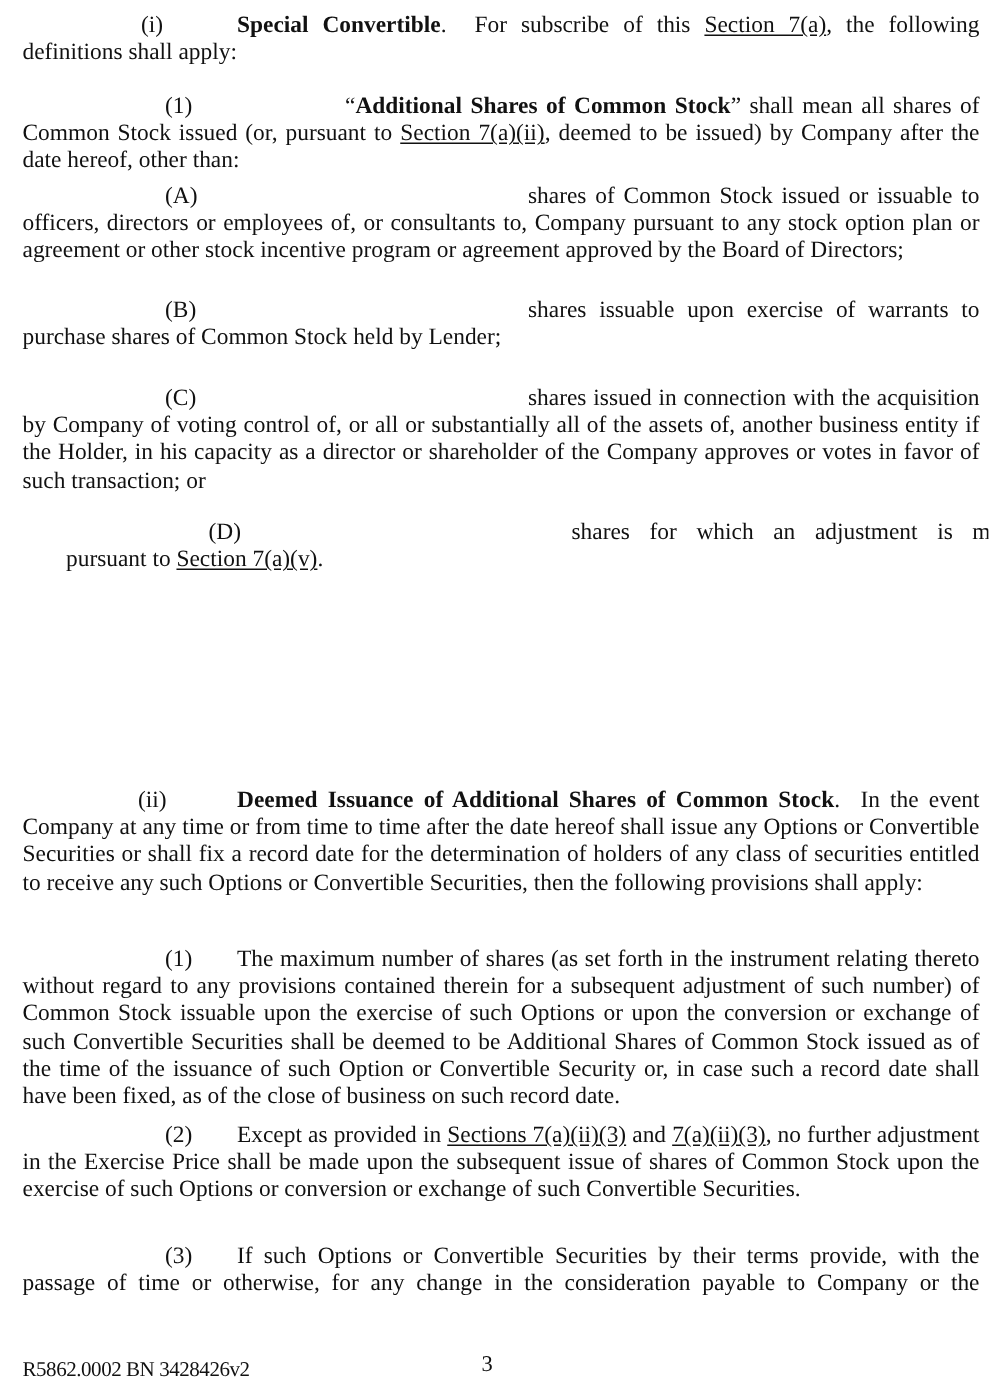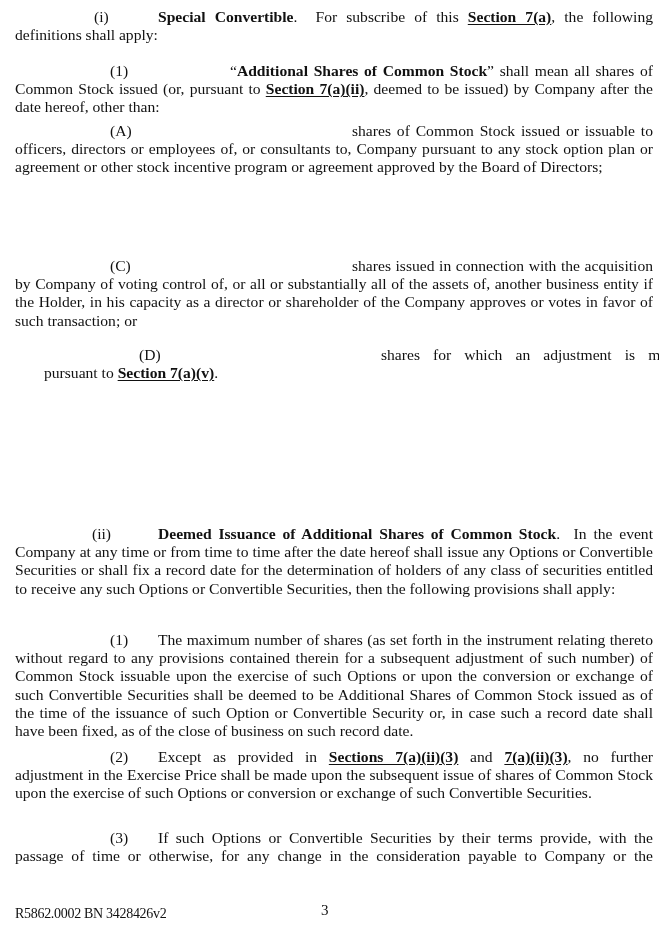"Section 7(a)" .u { font-weight: bold -> none }
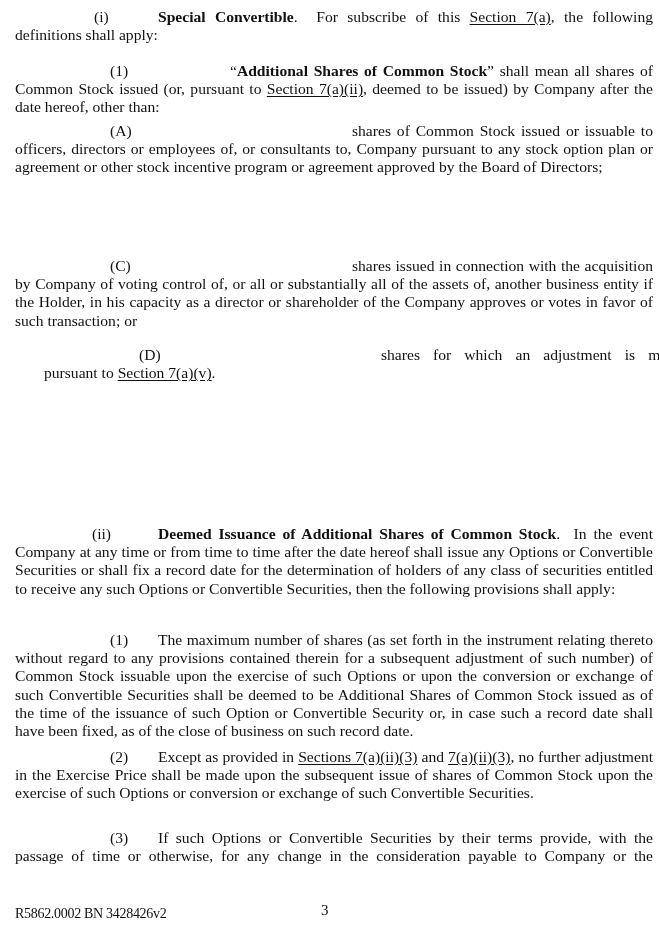"(B) shares issuable upon exercise" p.para { html: none -> <p><span></span><span>(B)</span><span>shares issuable upon exercise of warrants to purchase shares of Common Stock held by Lender;</span></p> }
